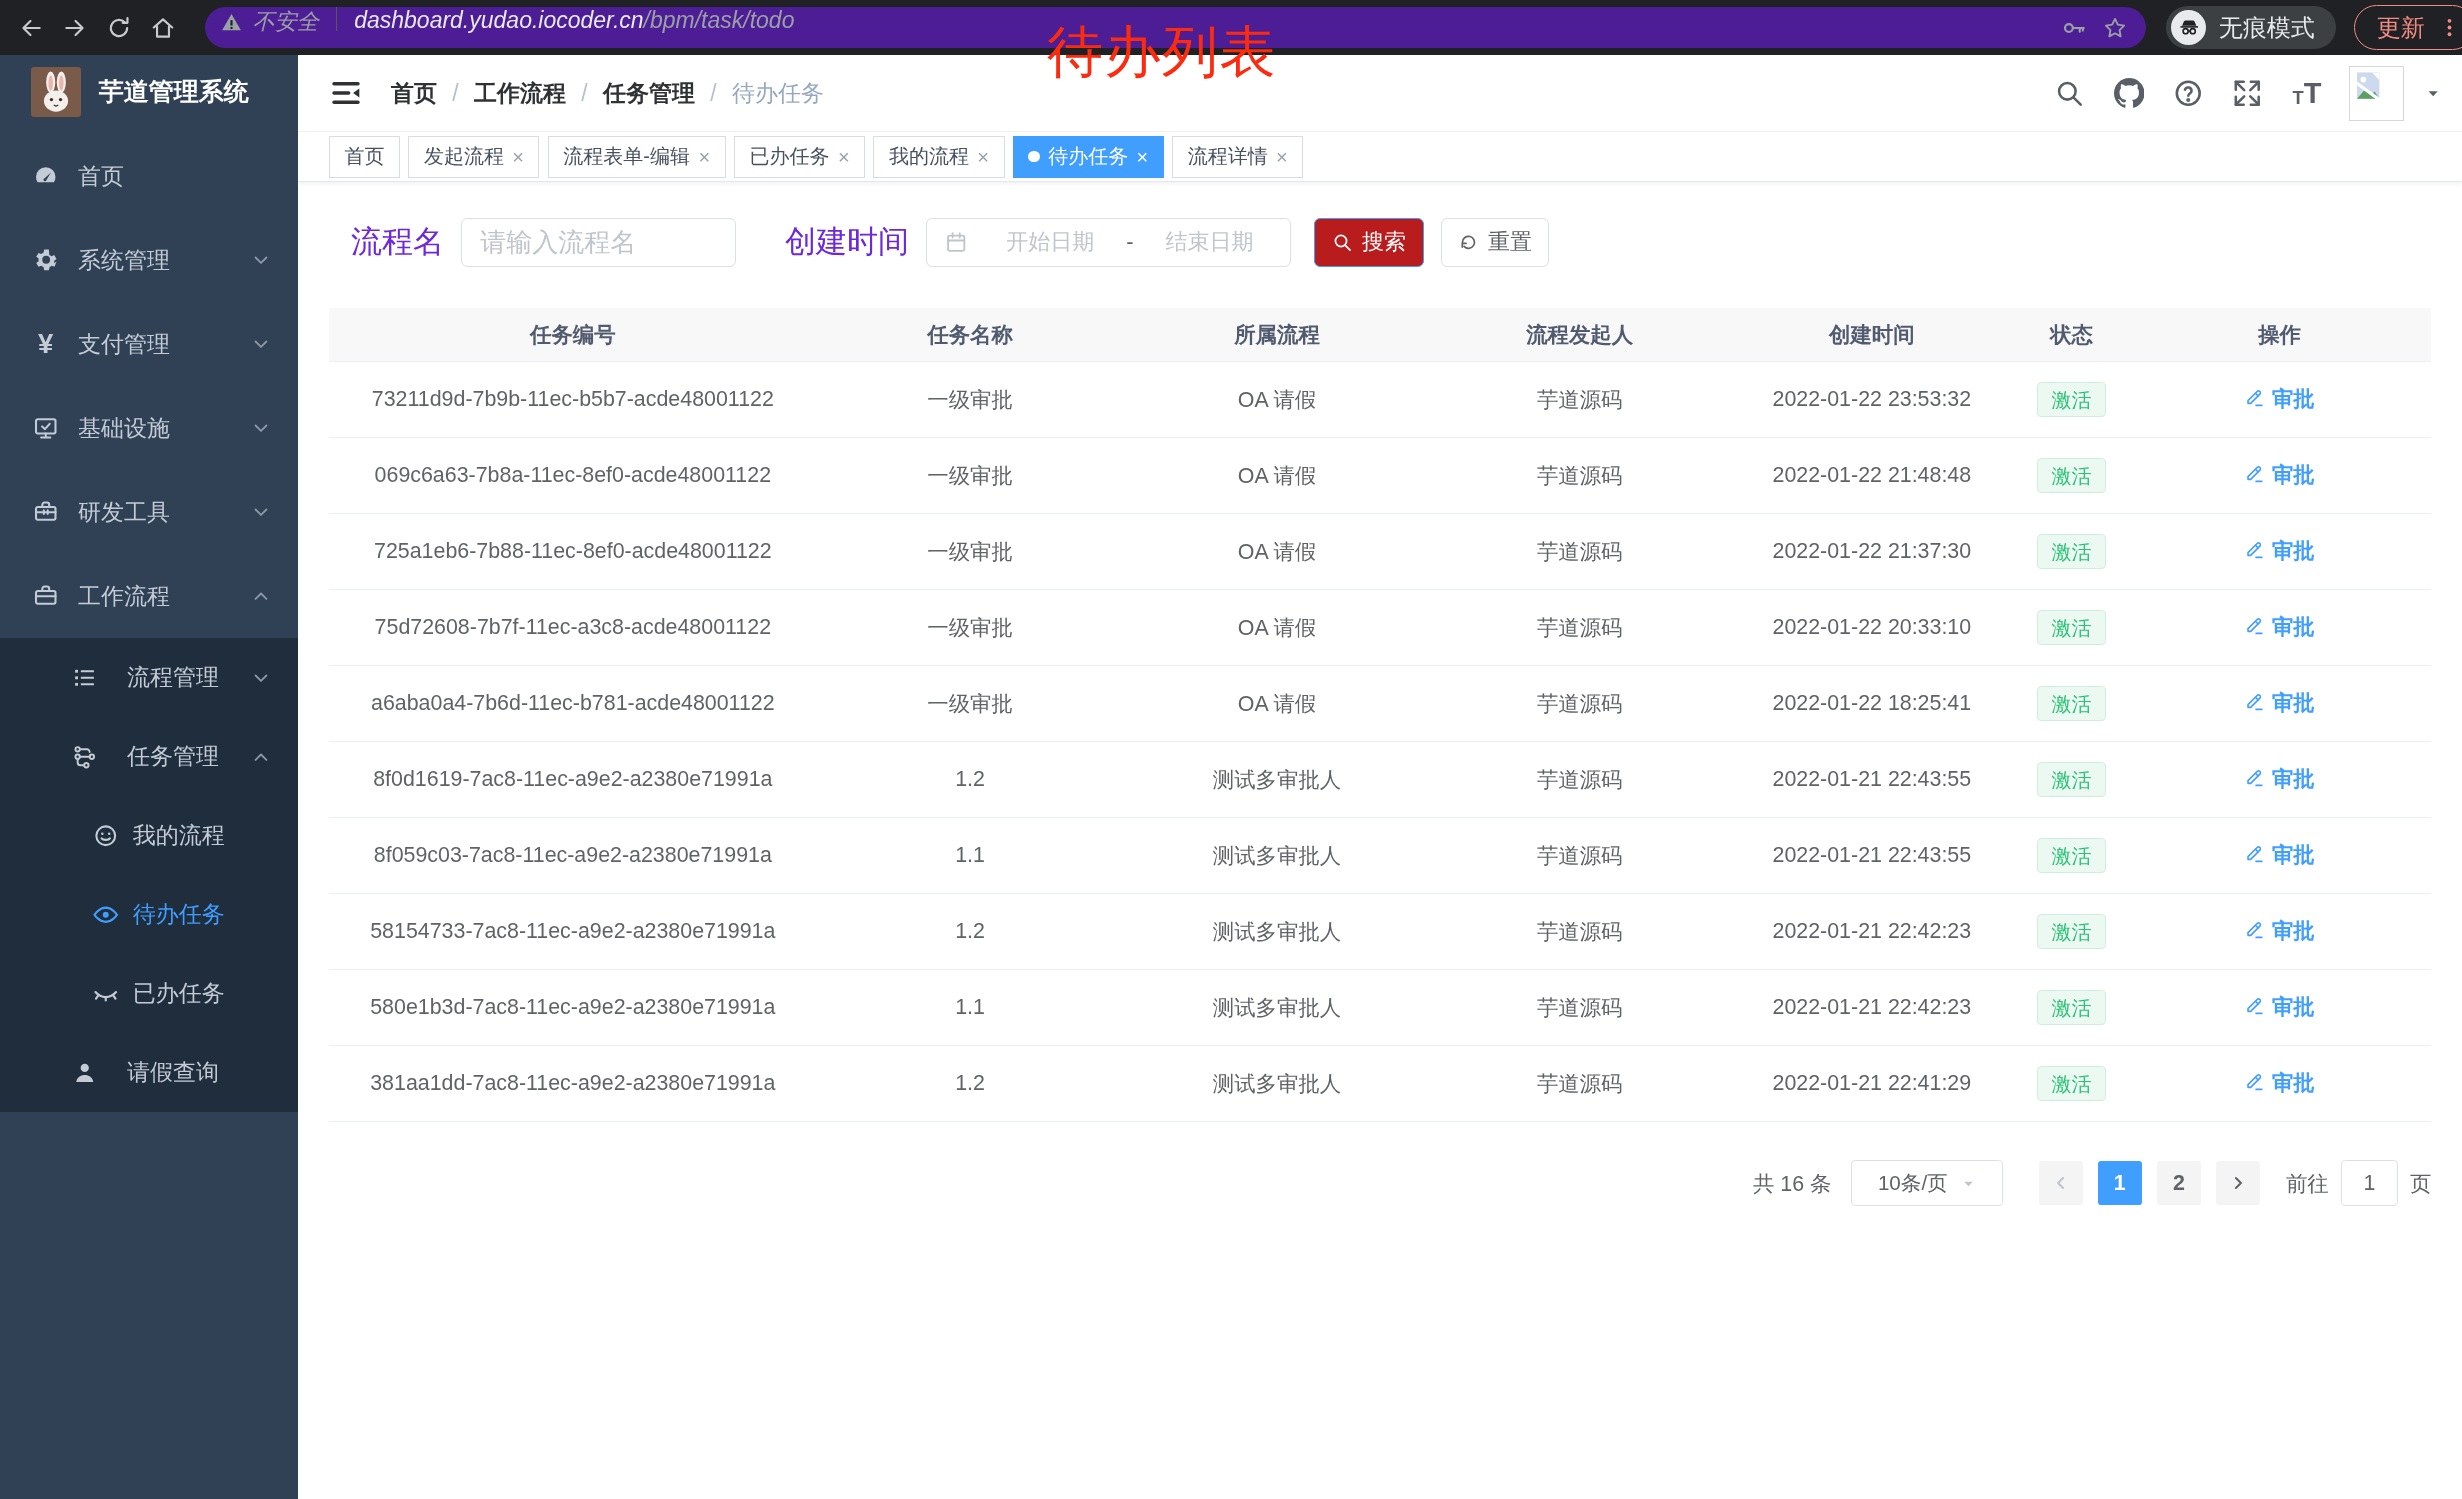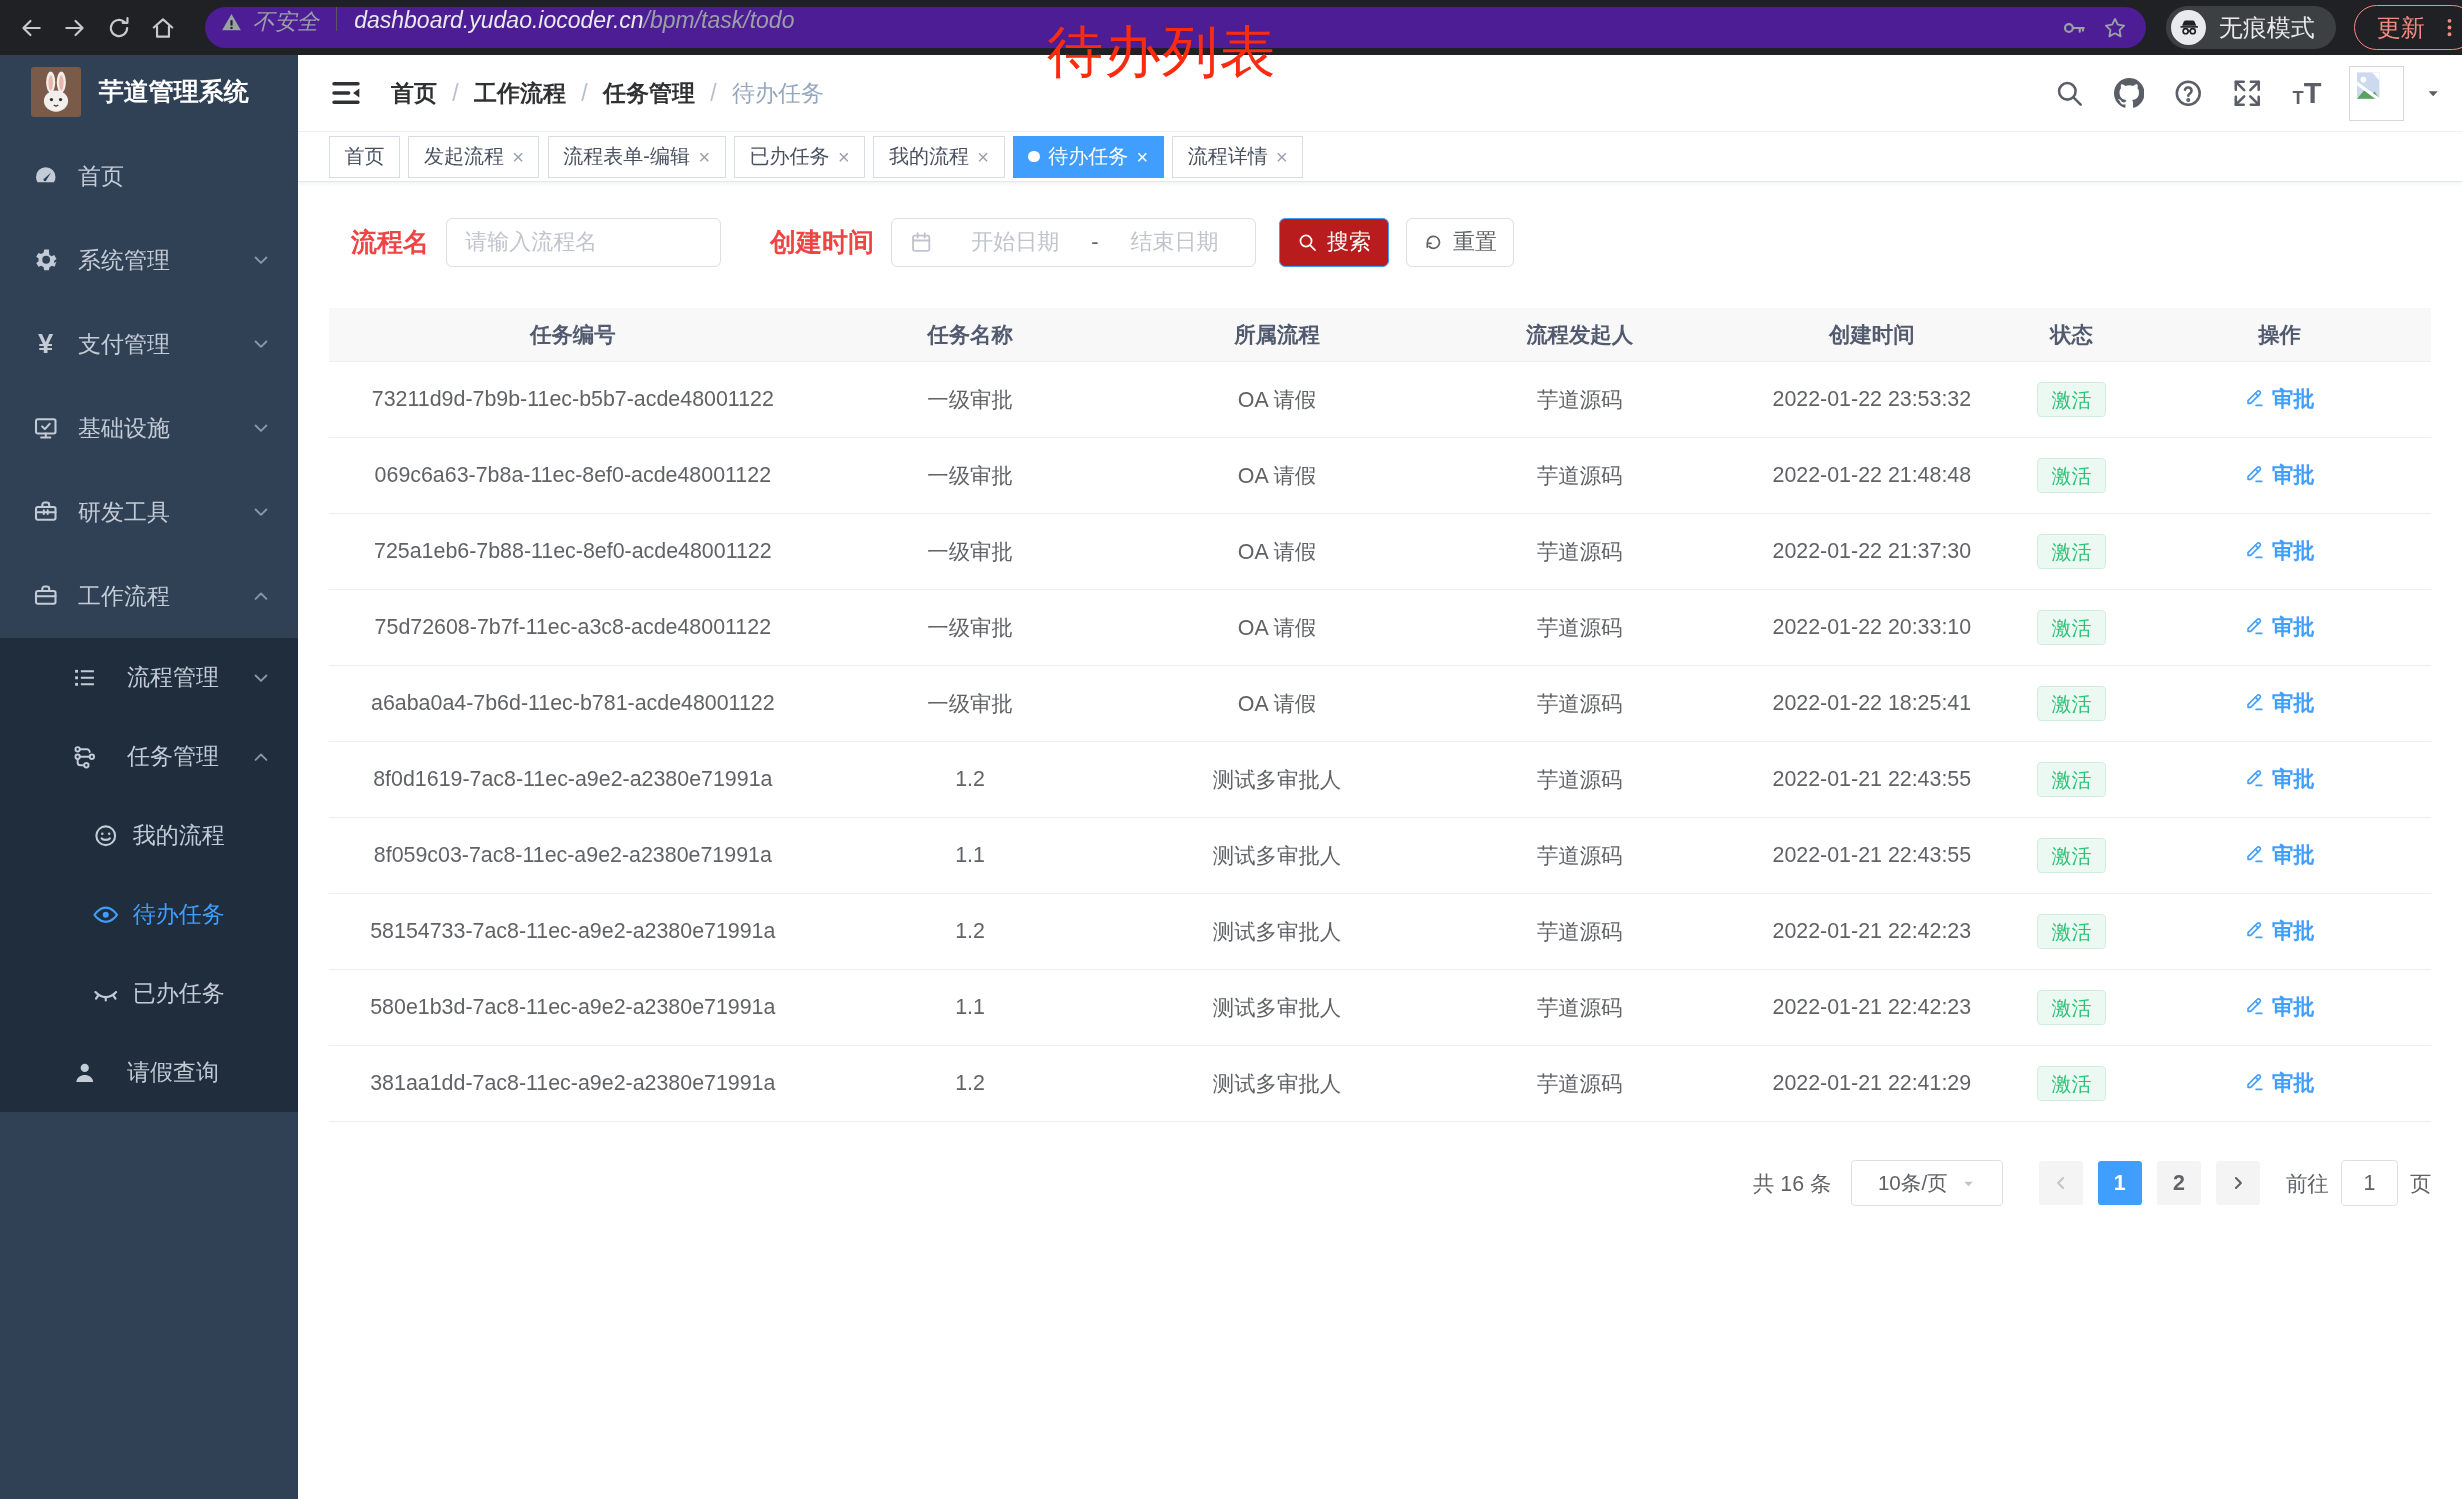"流程名" .f-label { color: #ef4444 -> #6d28d9; font-size: 26px -> 31px; font-weight: 700 -> 400 }
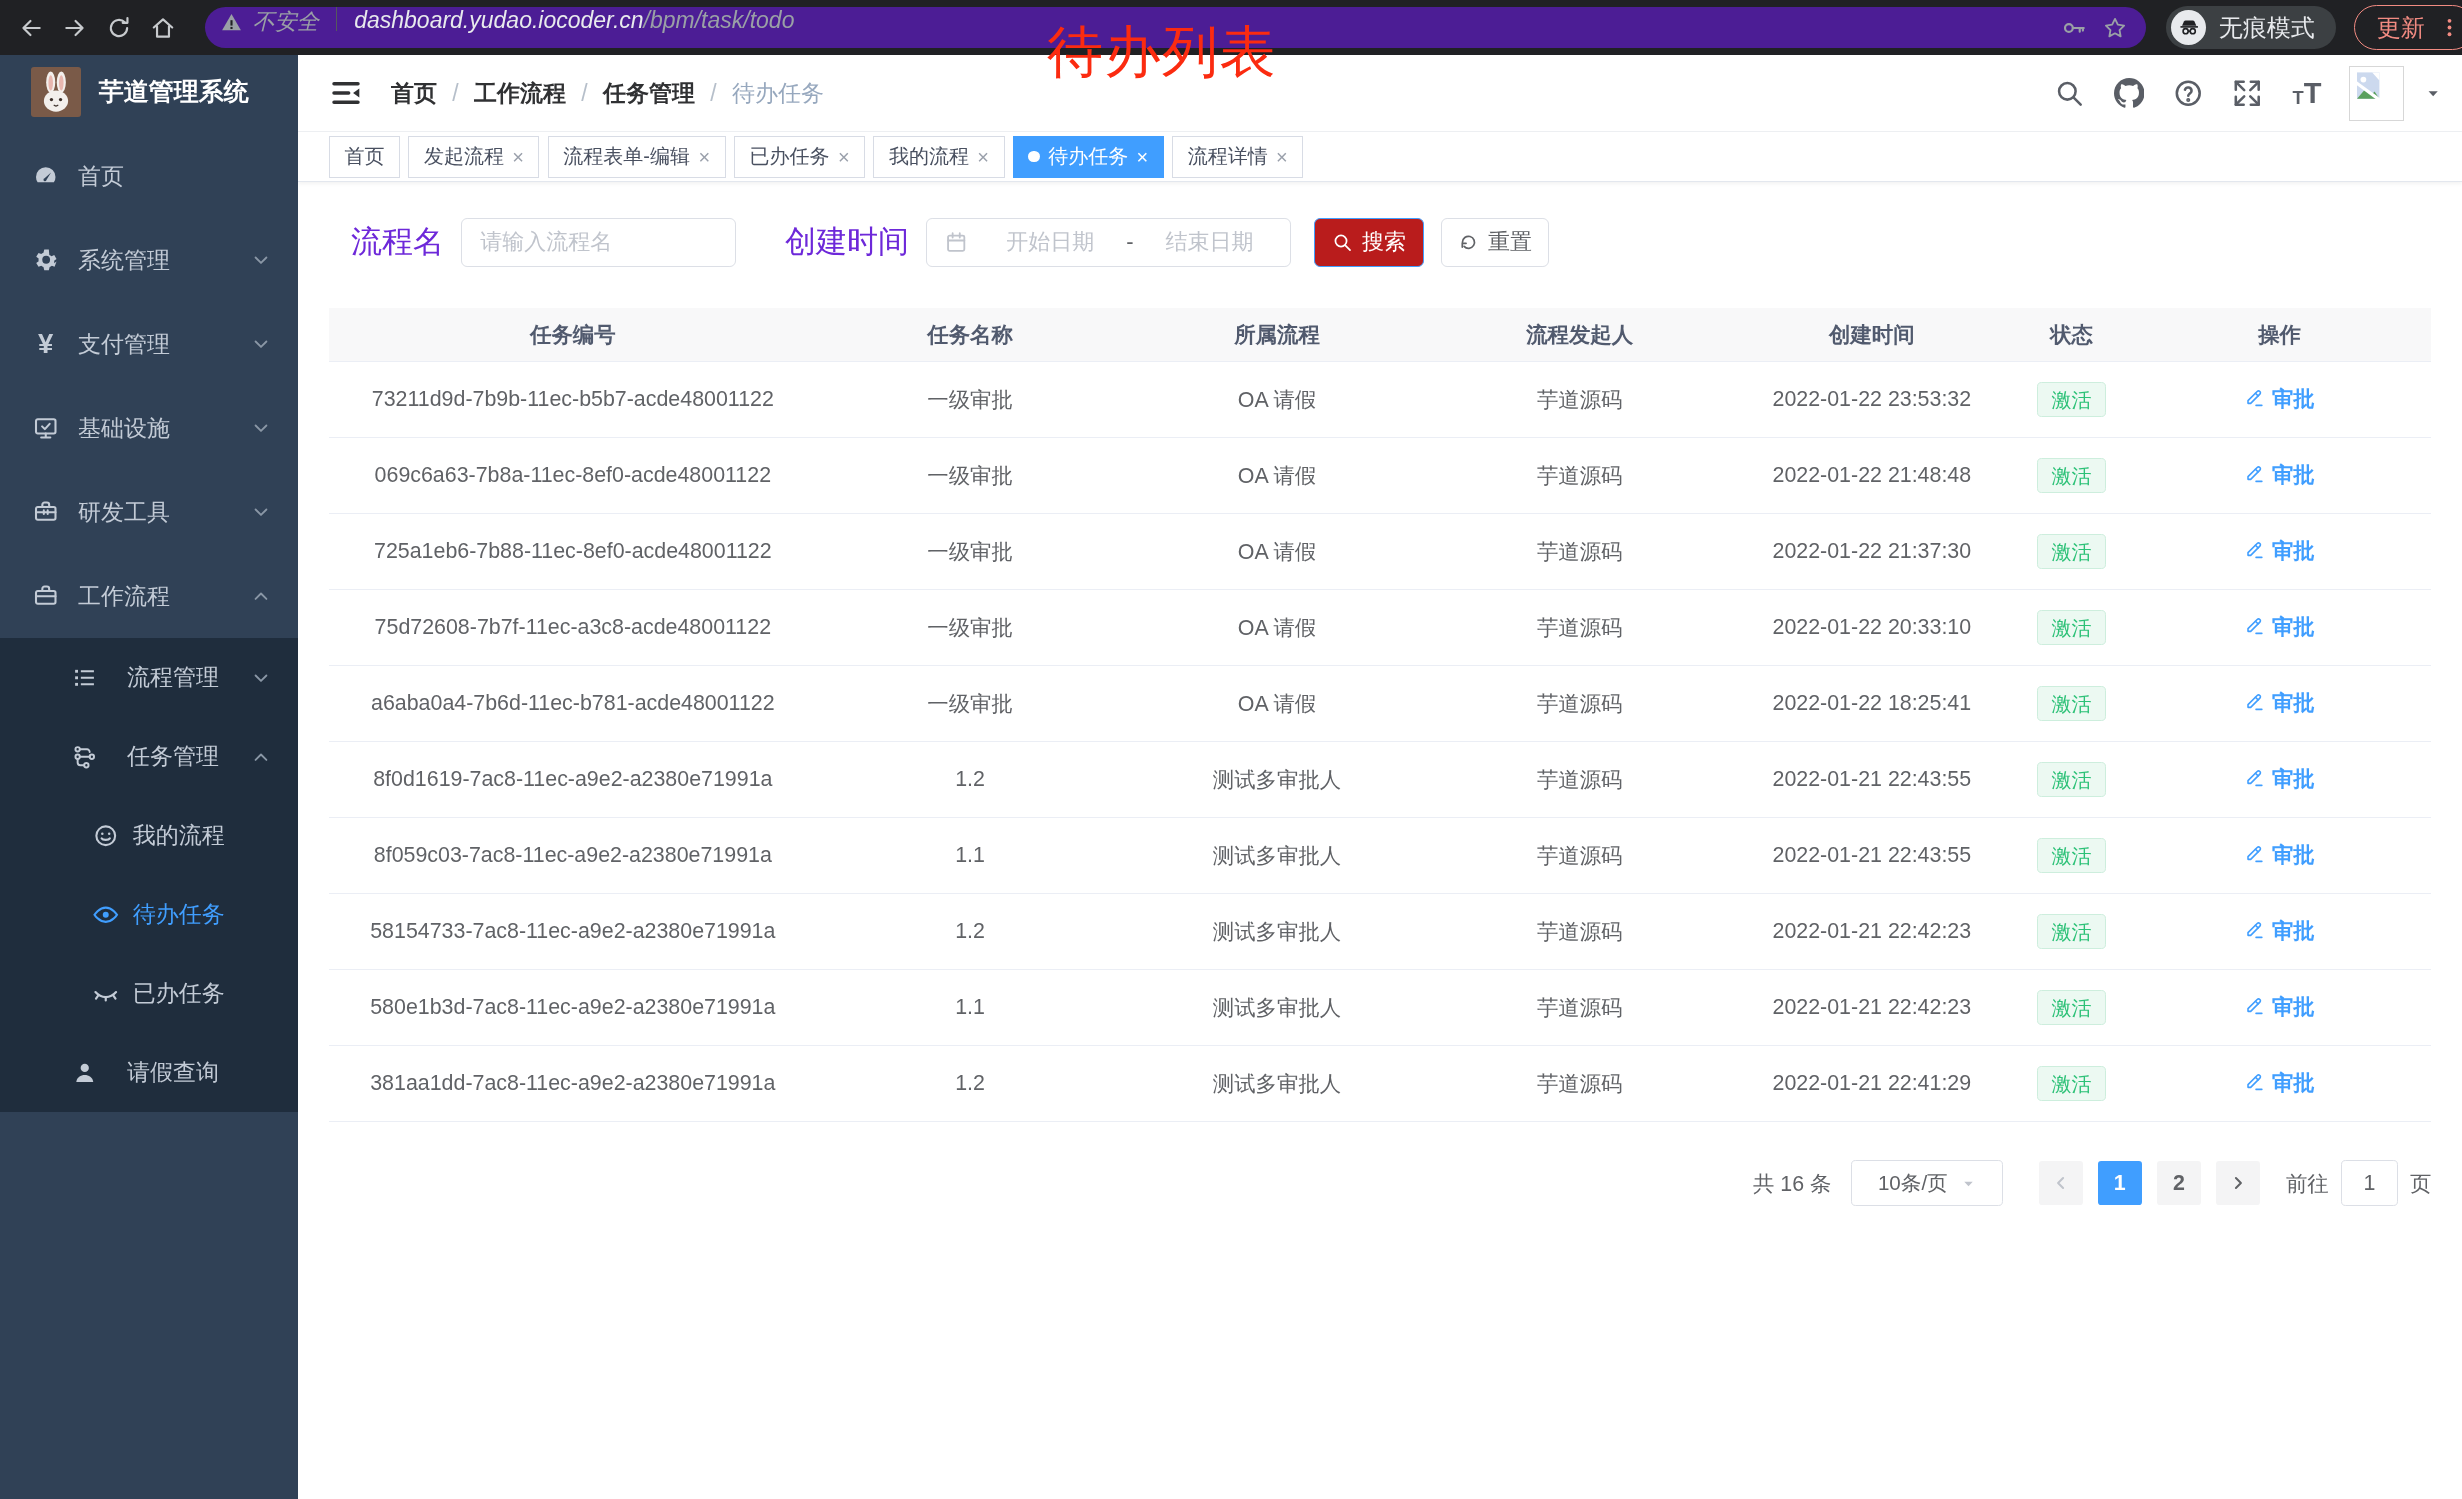"请输入流程名" .f-input { font-size: 22px -> 26px }
